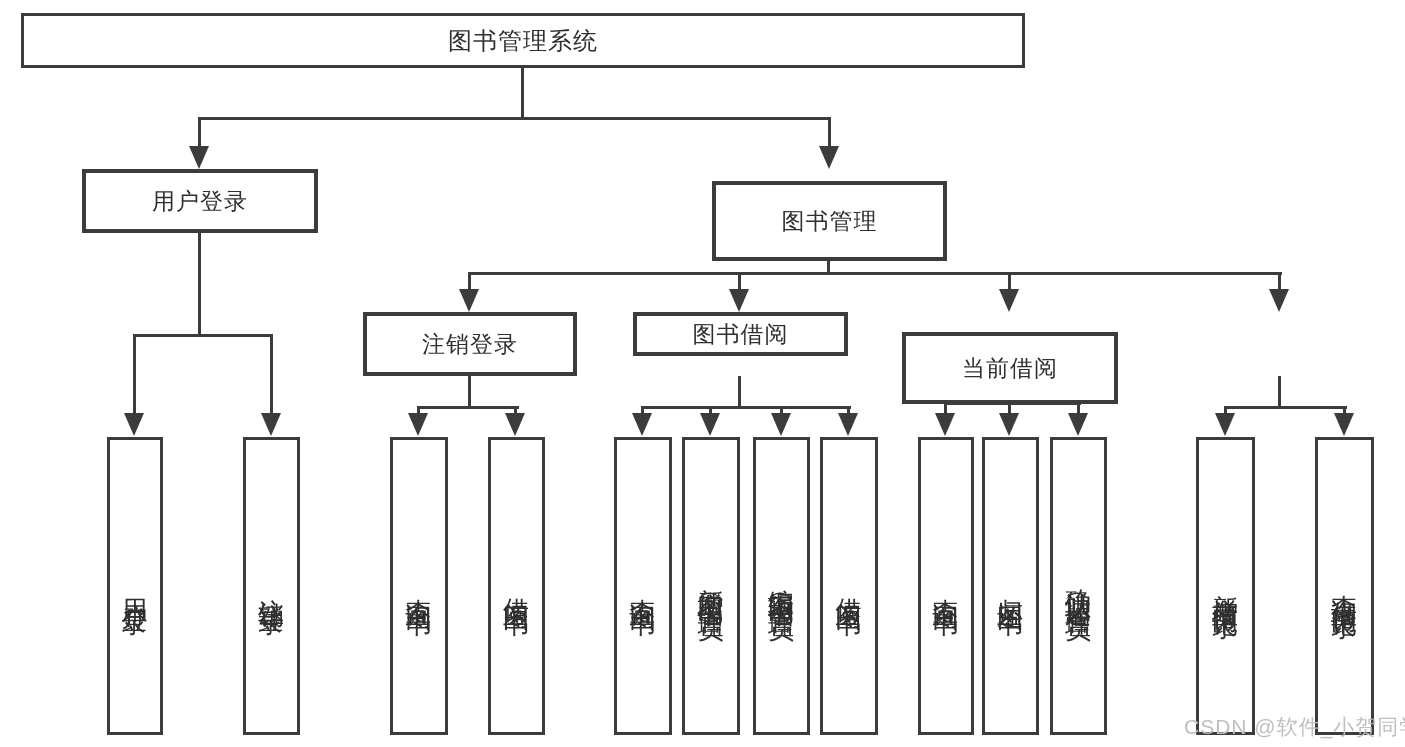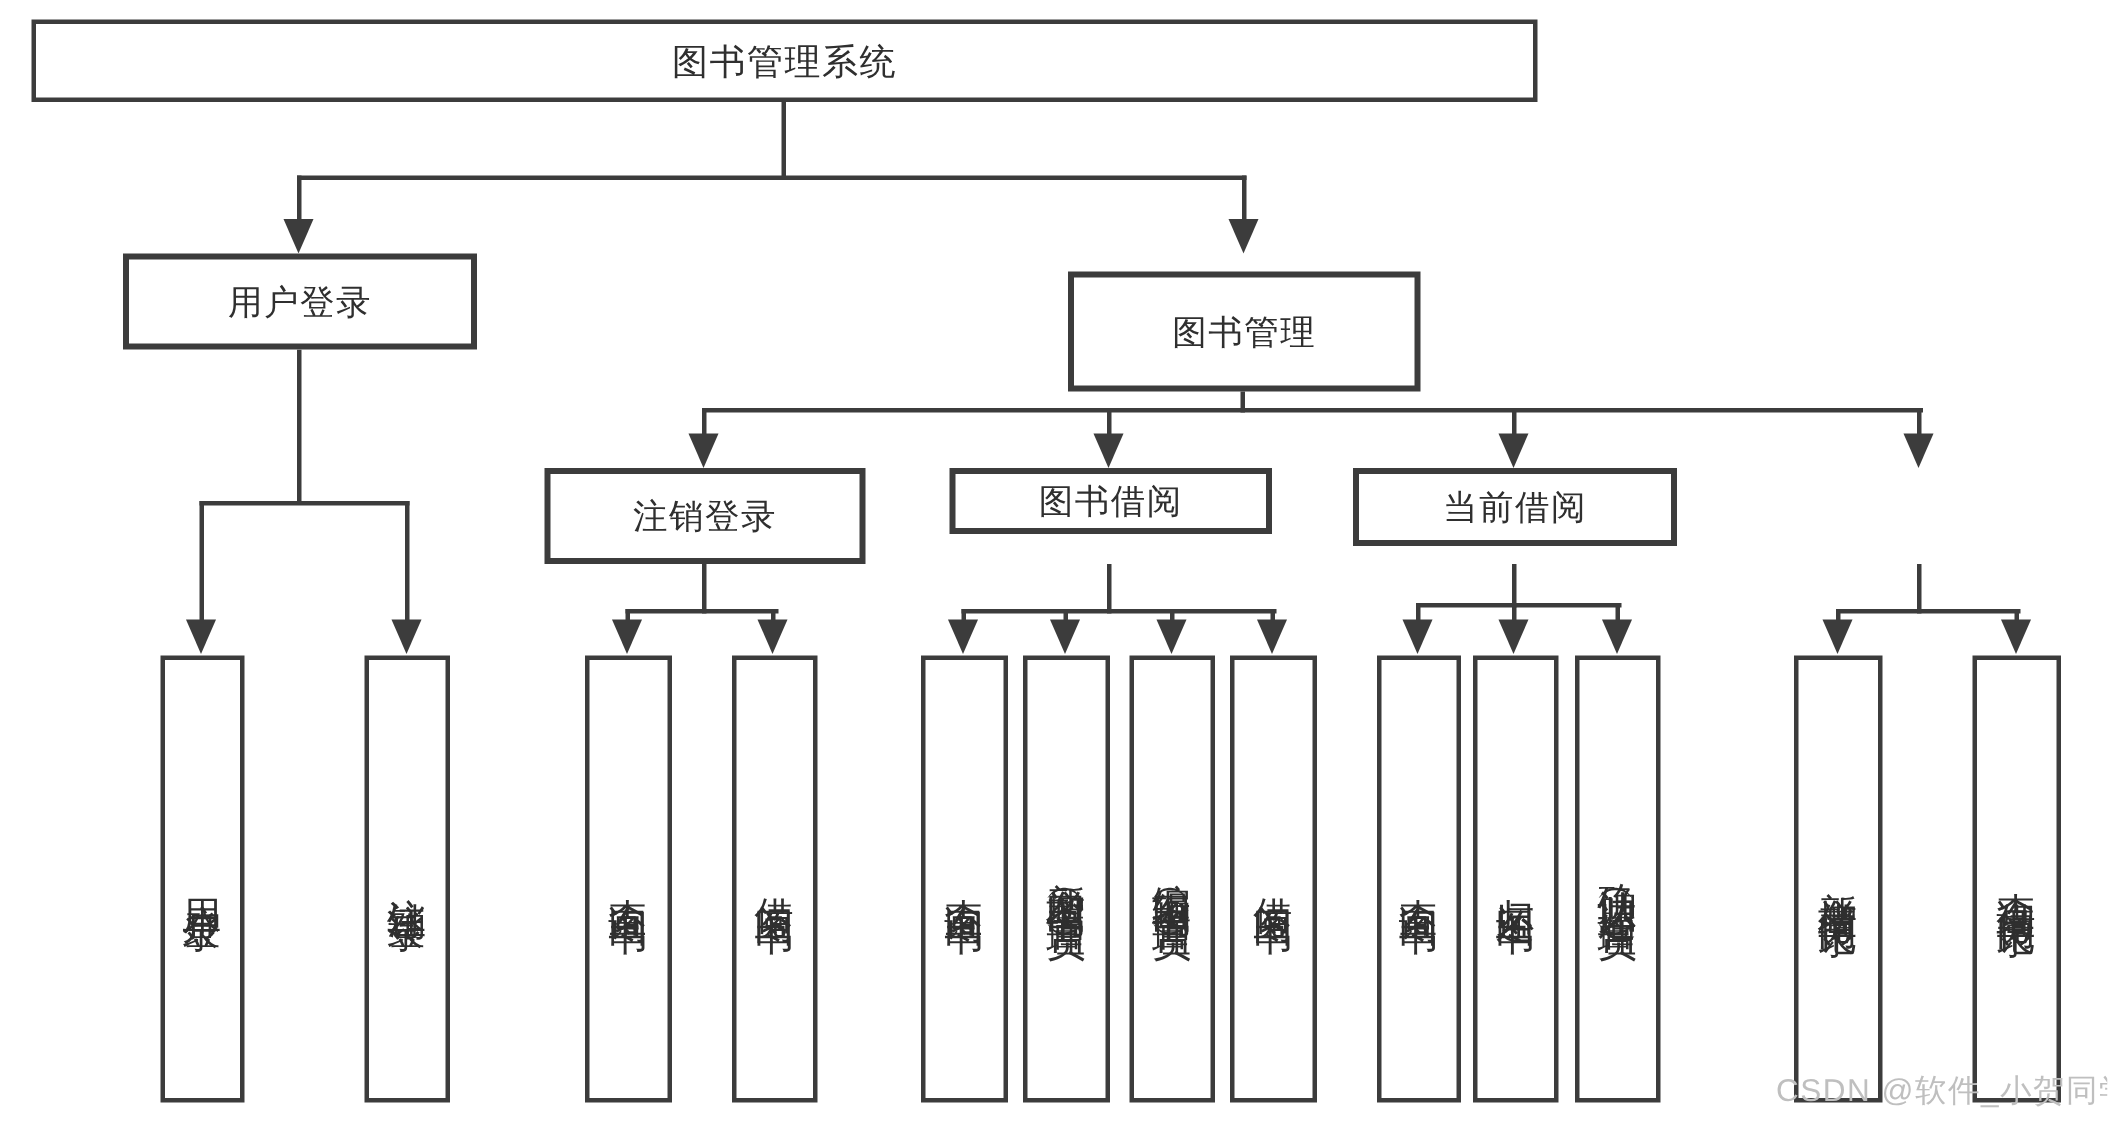"当前借阅" div.box { height: 52px -> 72px; top: 312px -> 332px }
